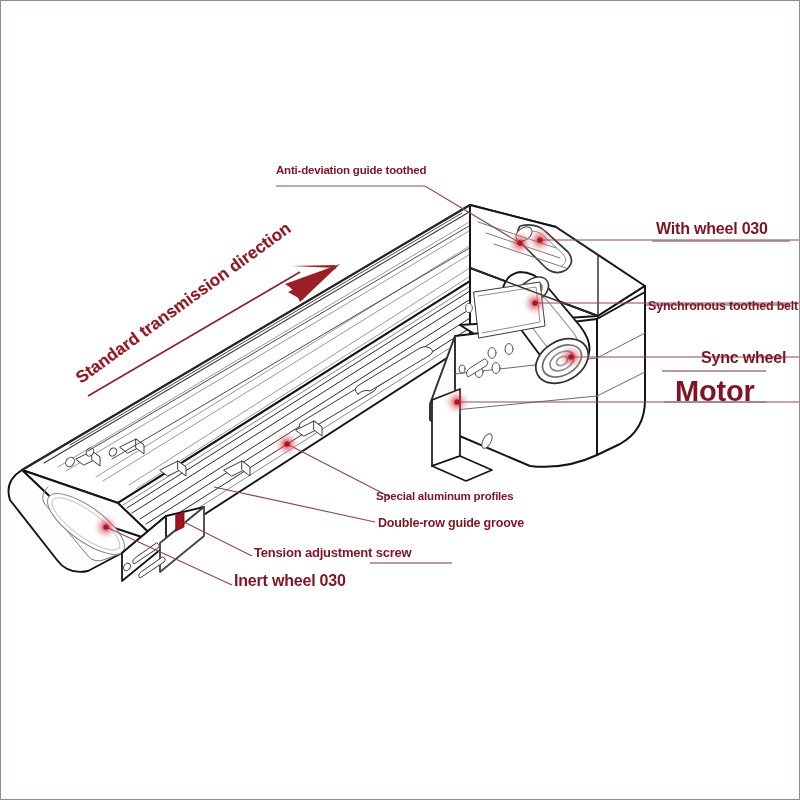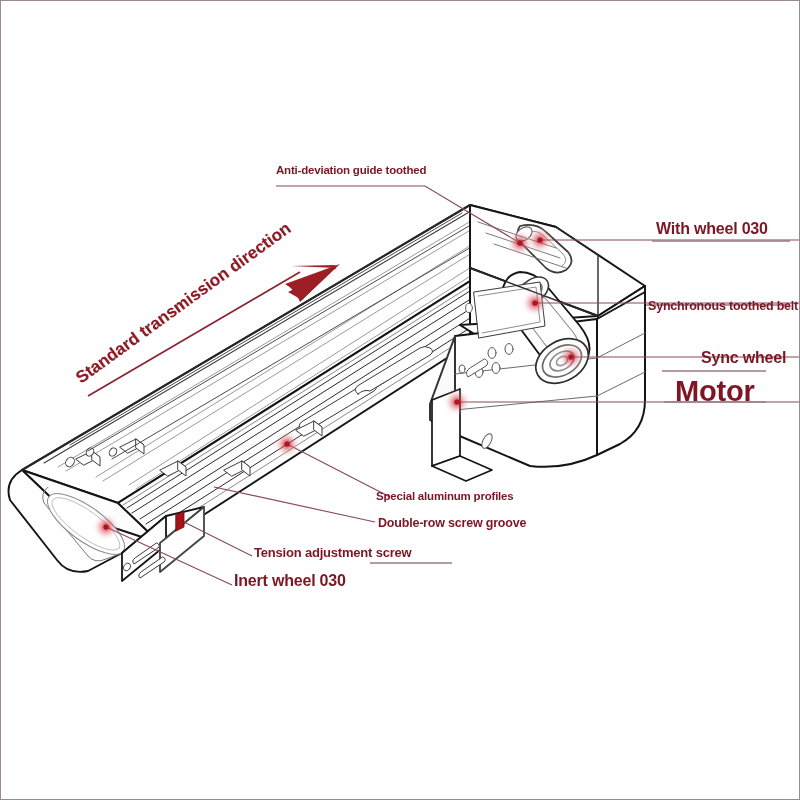"Double-row screw groove" div.lbl { text: screw -> guide }
